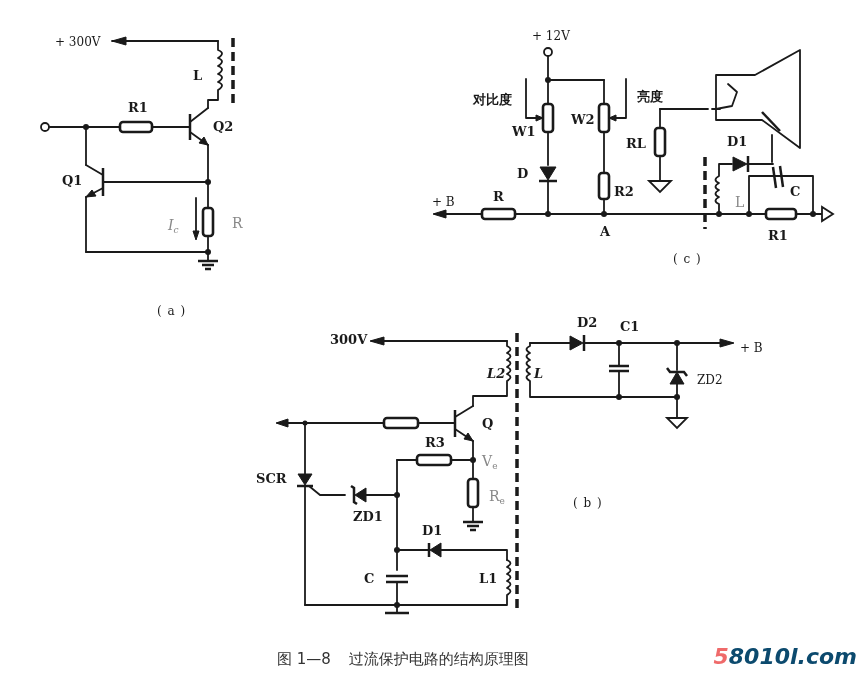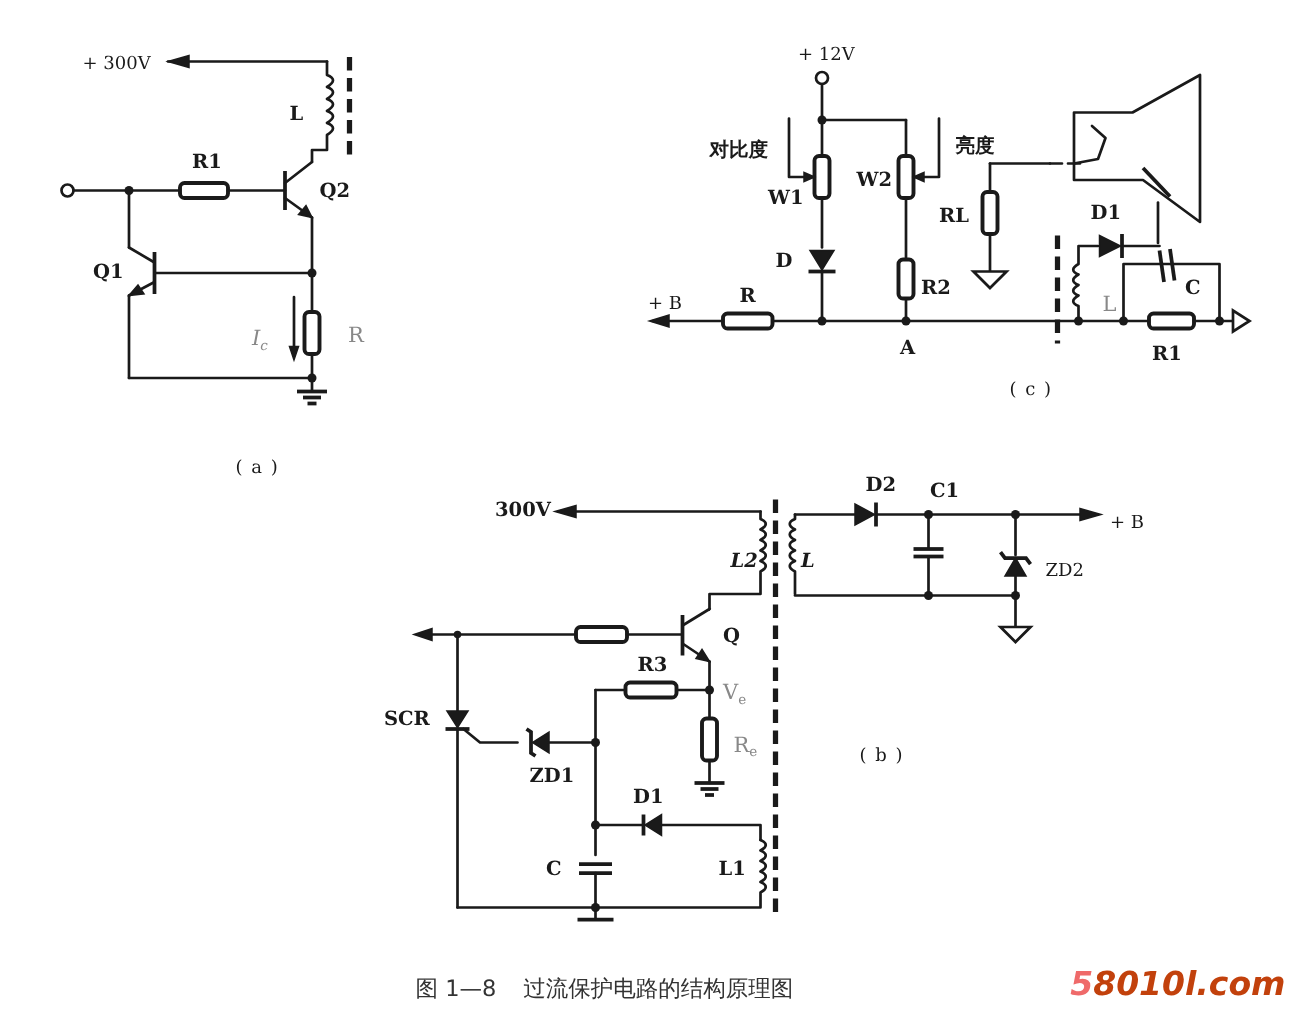"8010l.com" .wm .b { color: #c2410c -> #0c4a6e }
